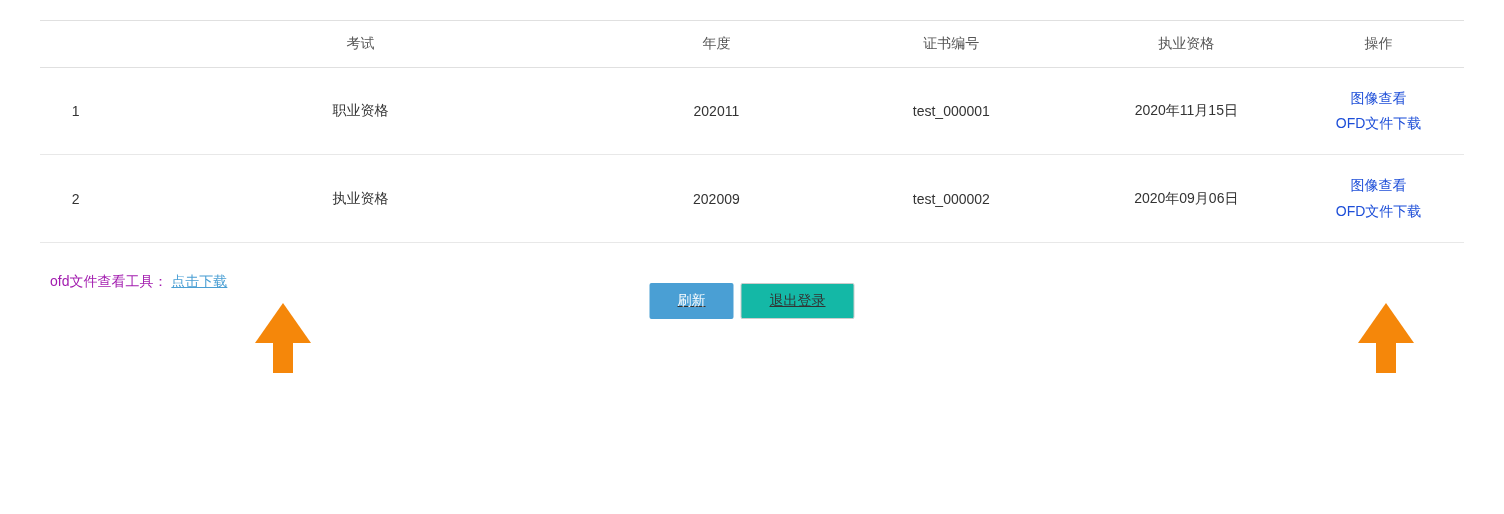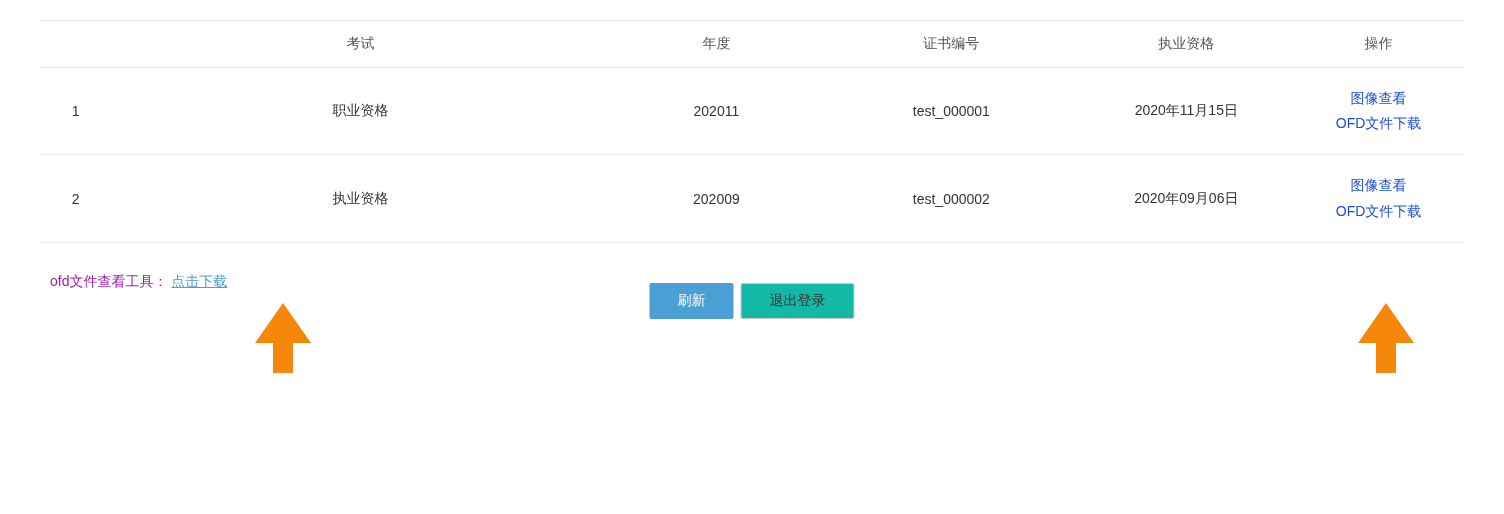"刷新" .buttons-row { text-decoration: none -> underline }
